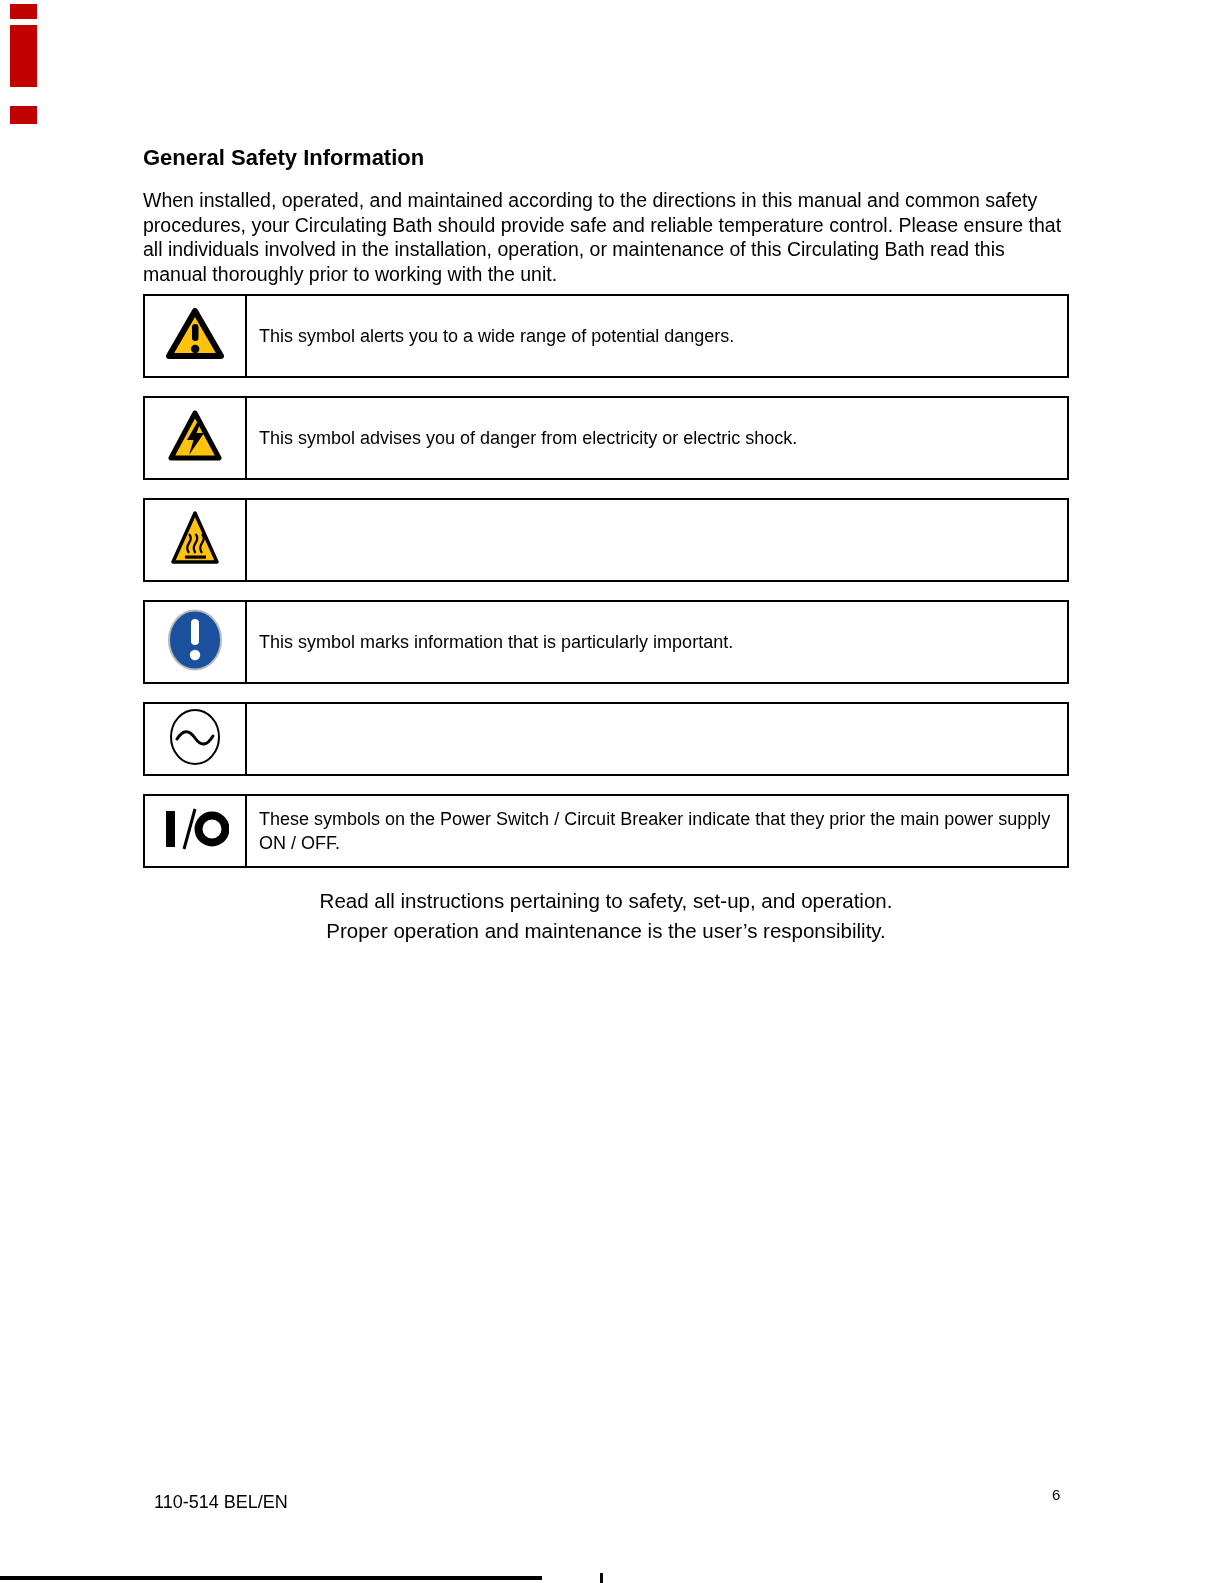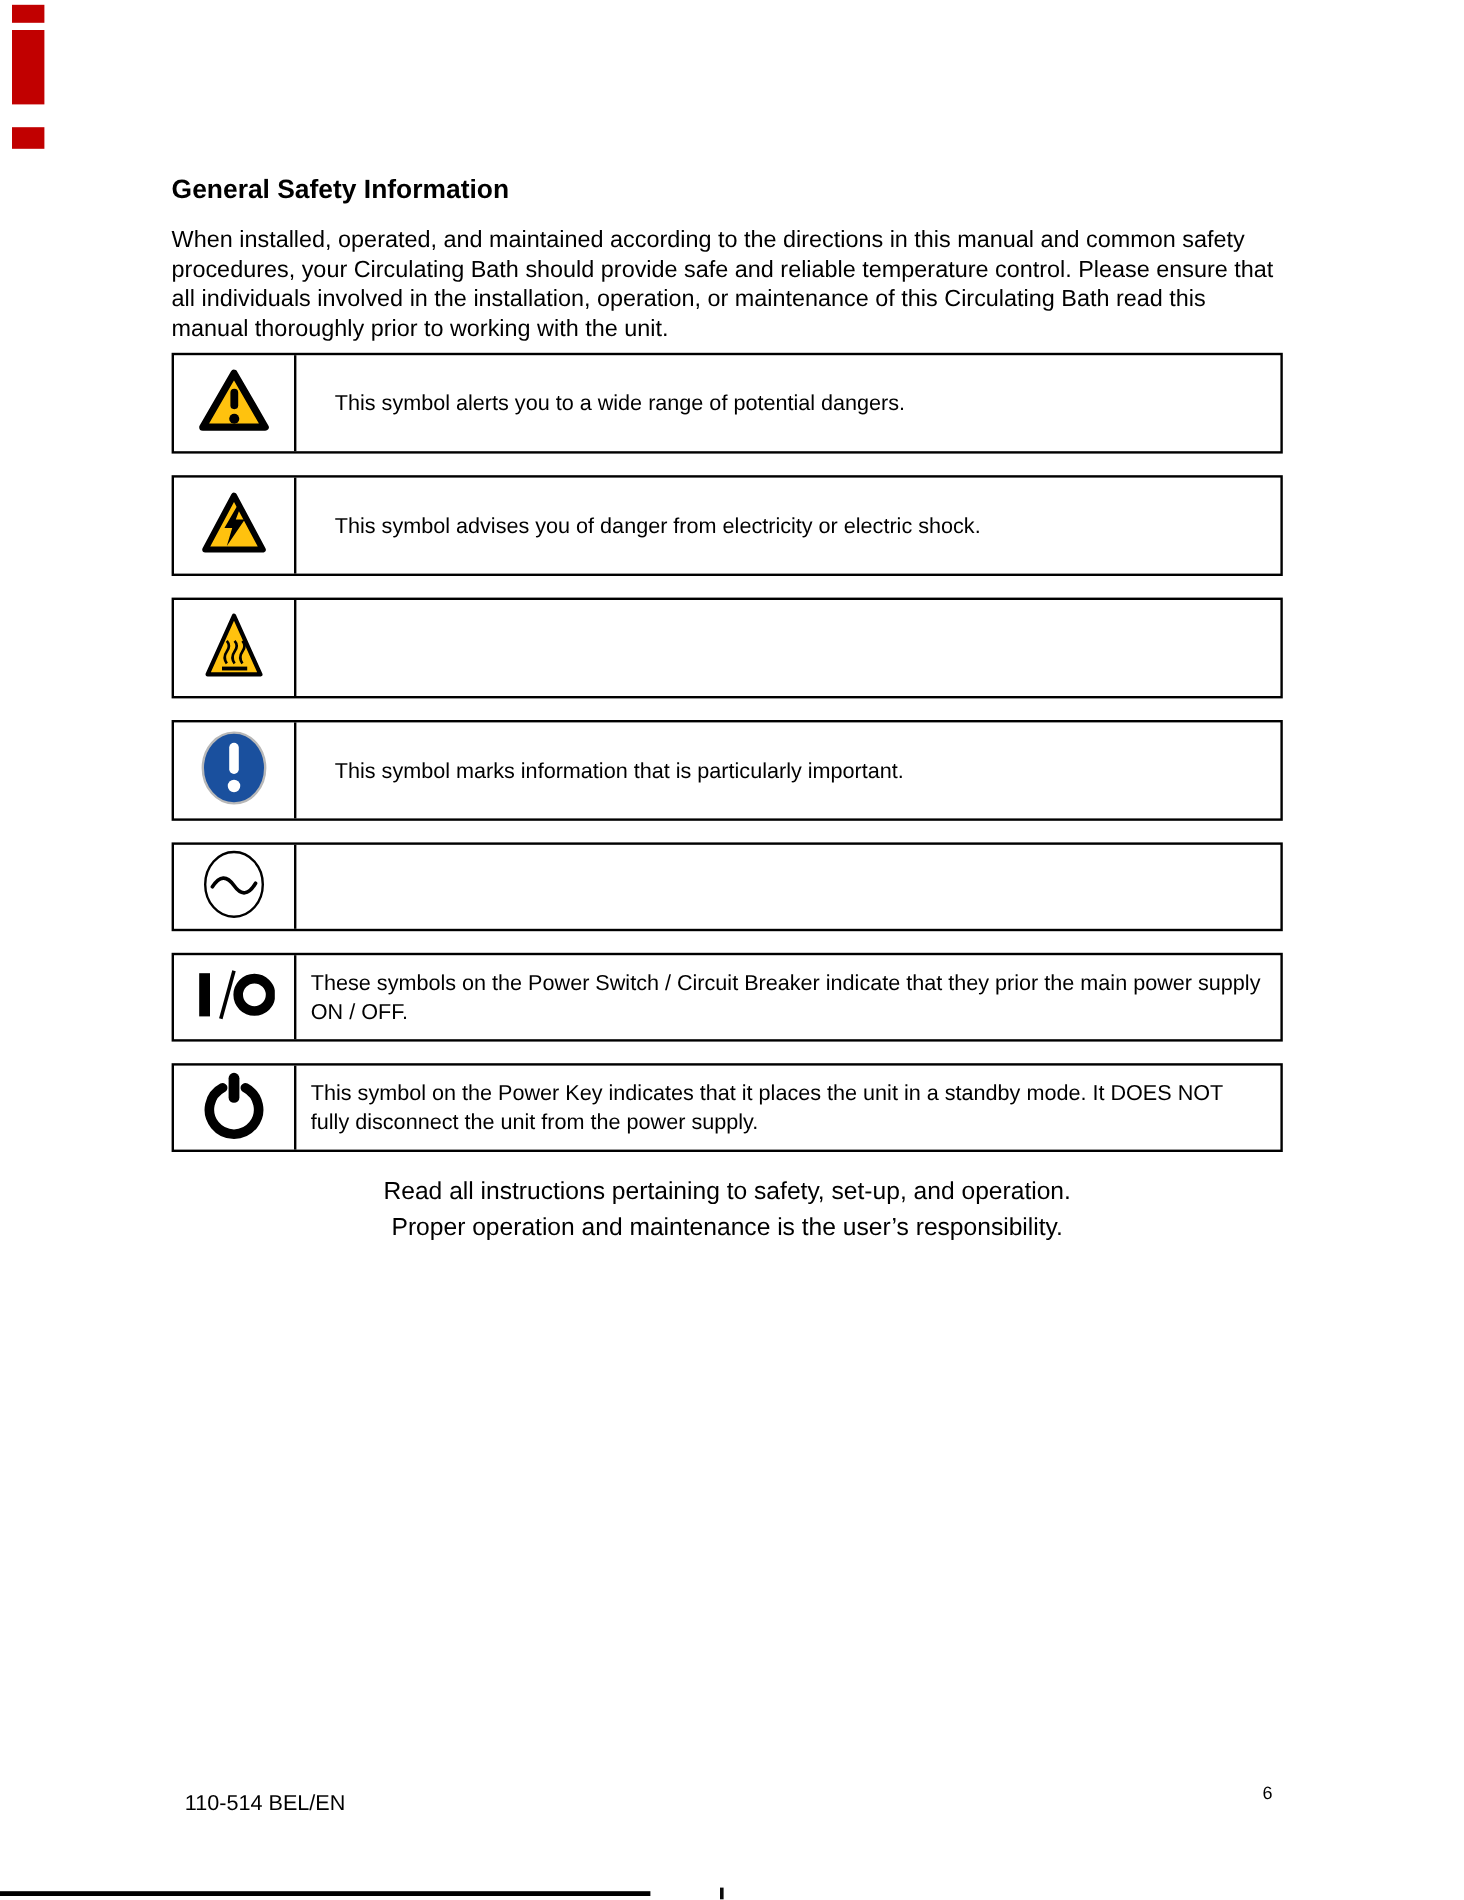"This symbol alerts you to" .sym-row.h-tall { gap: 20px -> none }
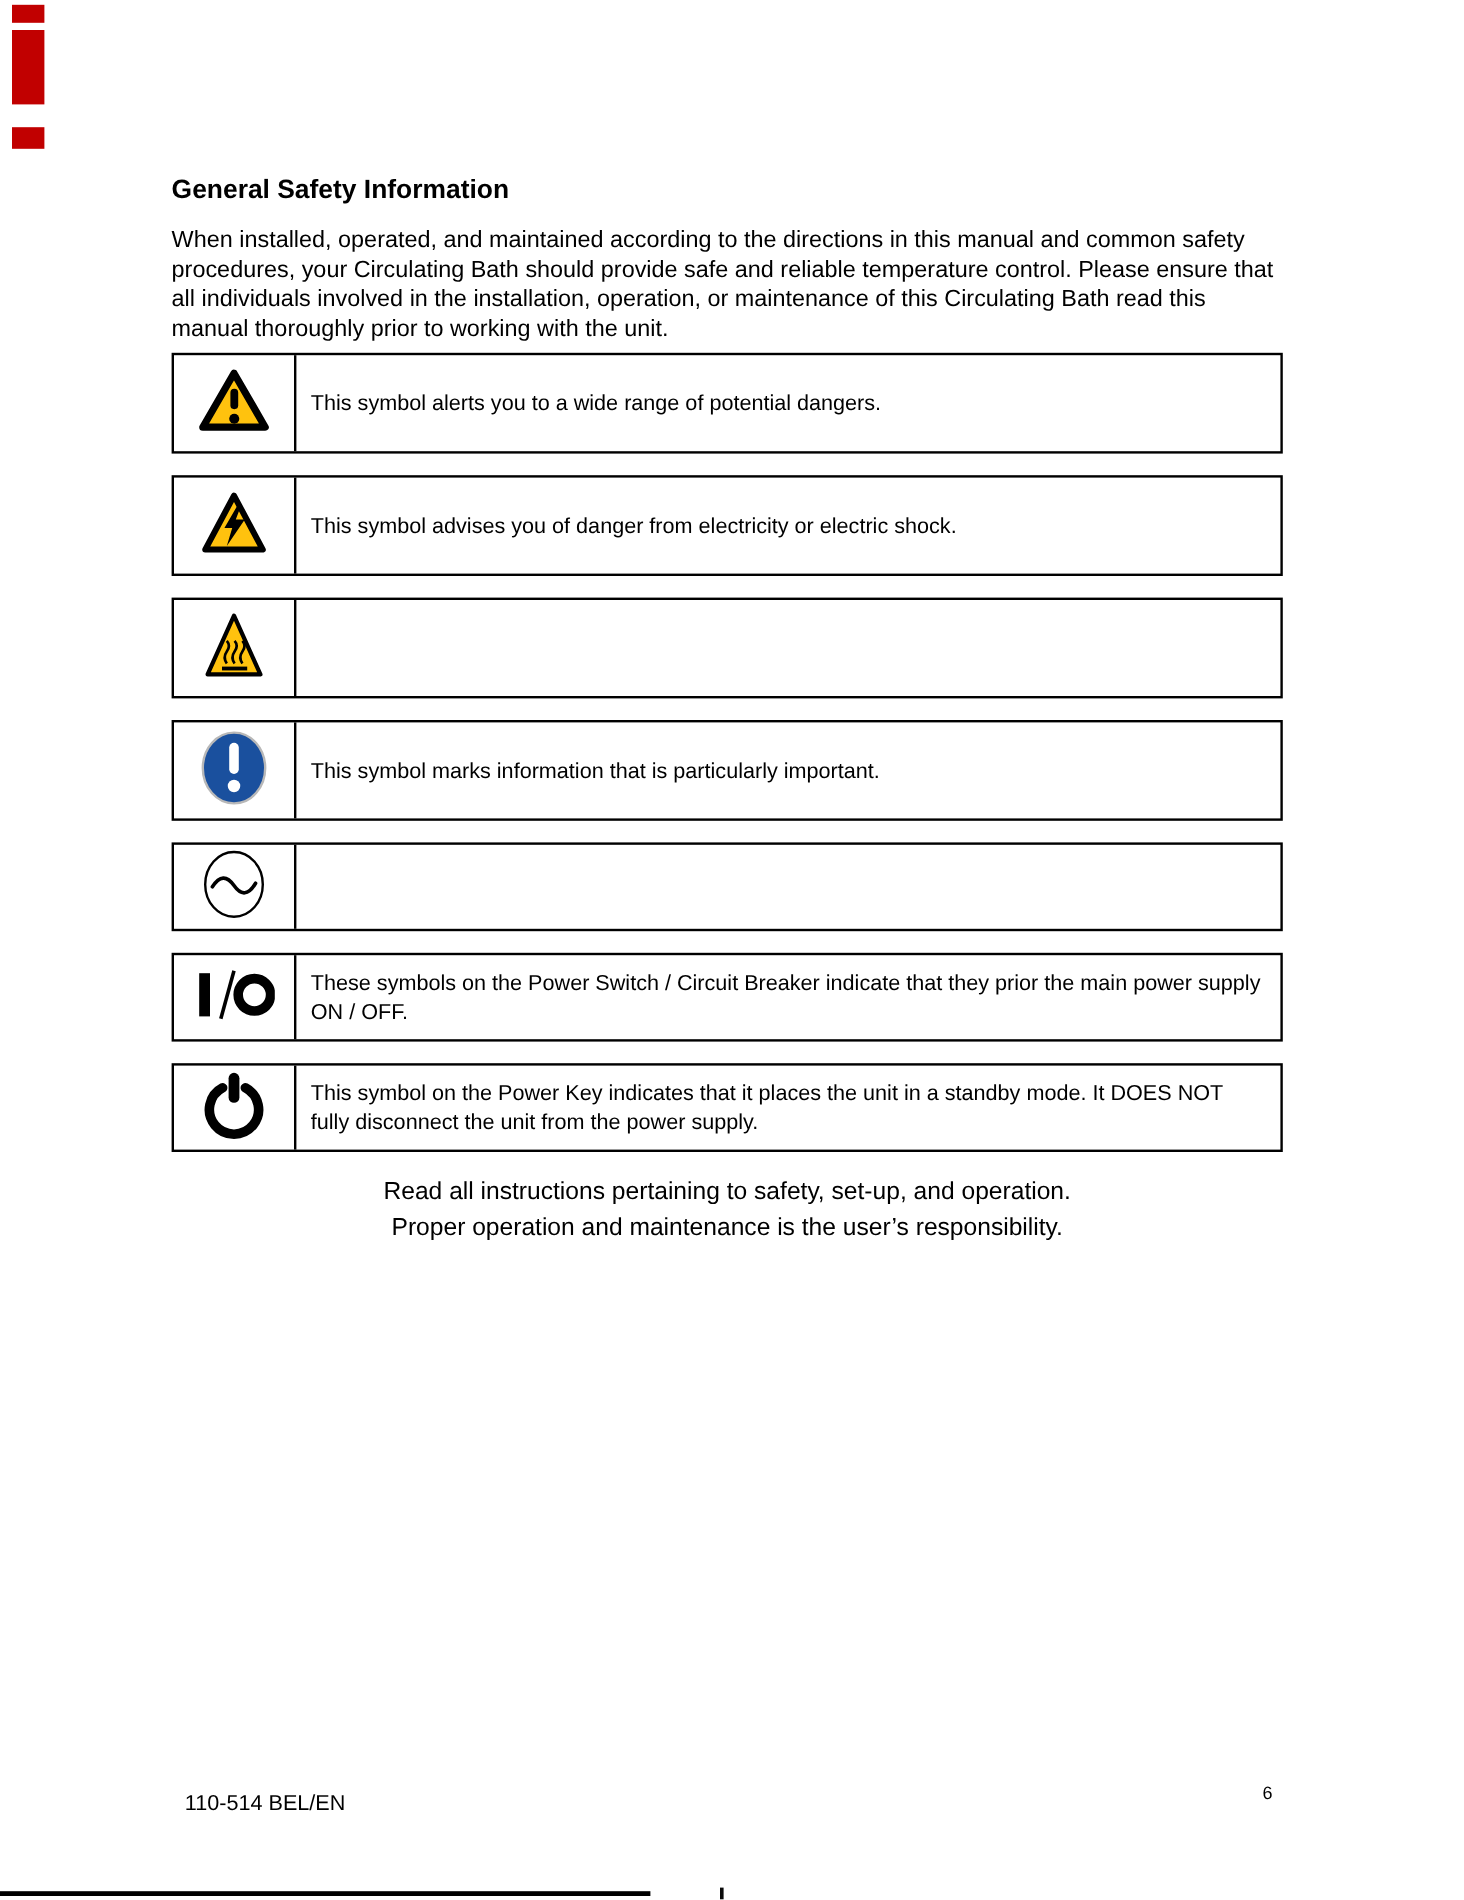"This symbol on the Power" div.sym-row { html: <div> <div> <span> <svg> <path></path> <rect></rect> </svg> </span> </div> <div>This symbol on the Power Key indicates that it places the unit in a standby mode. It DOES NOT fully disconnect the unit from the power supply.</div> </div> -> none }
